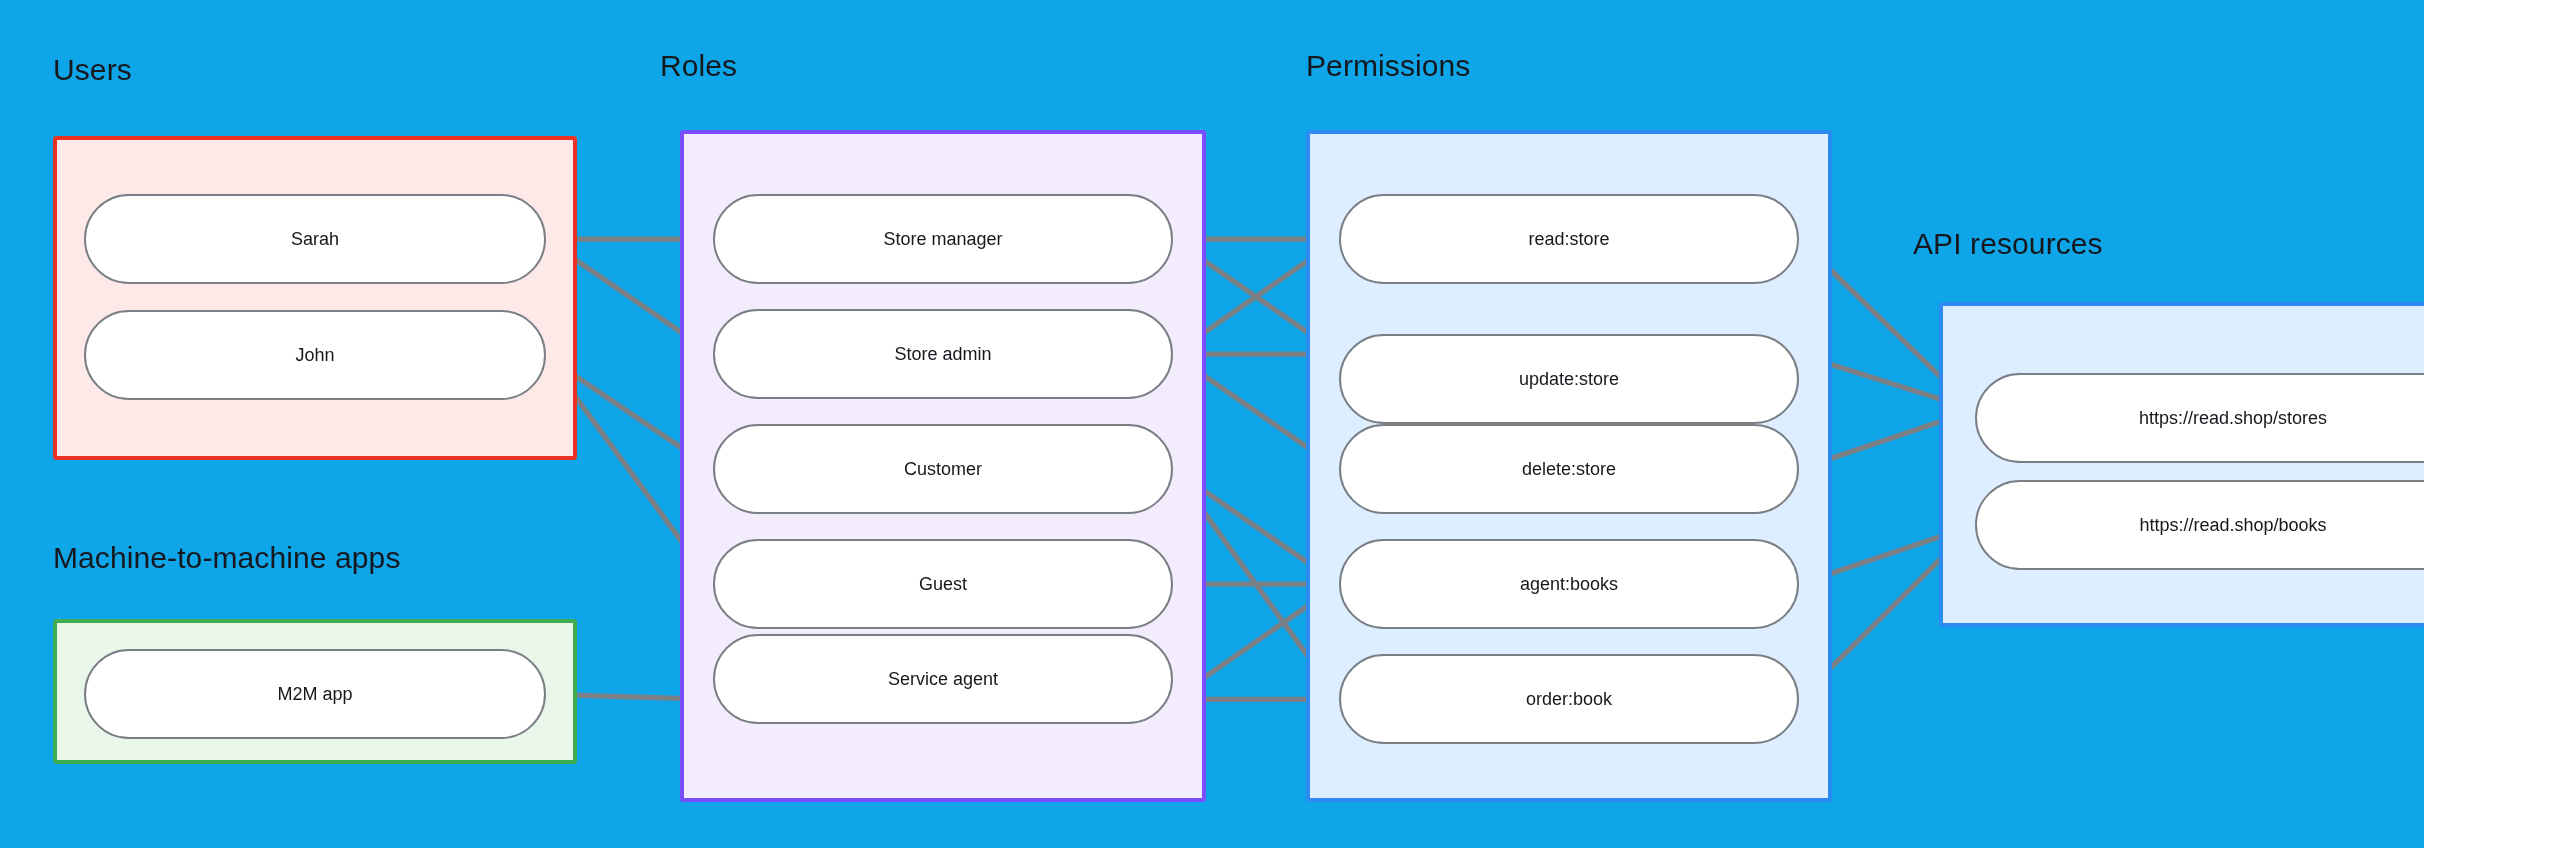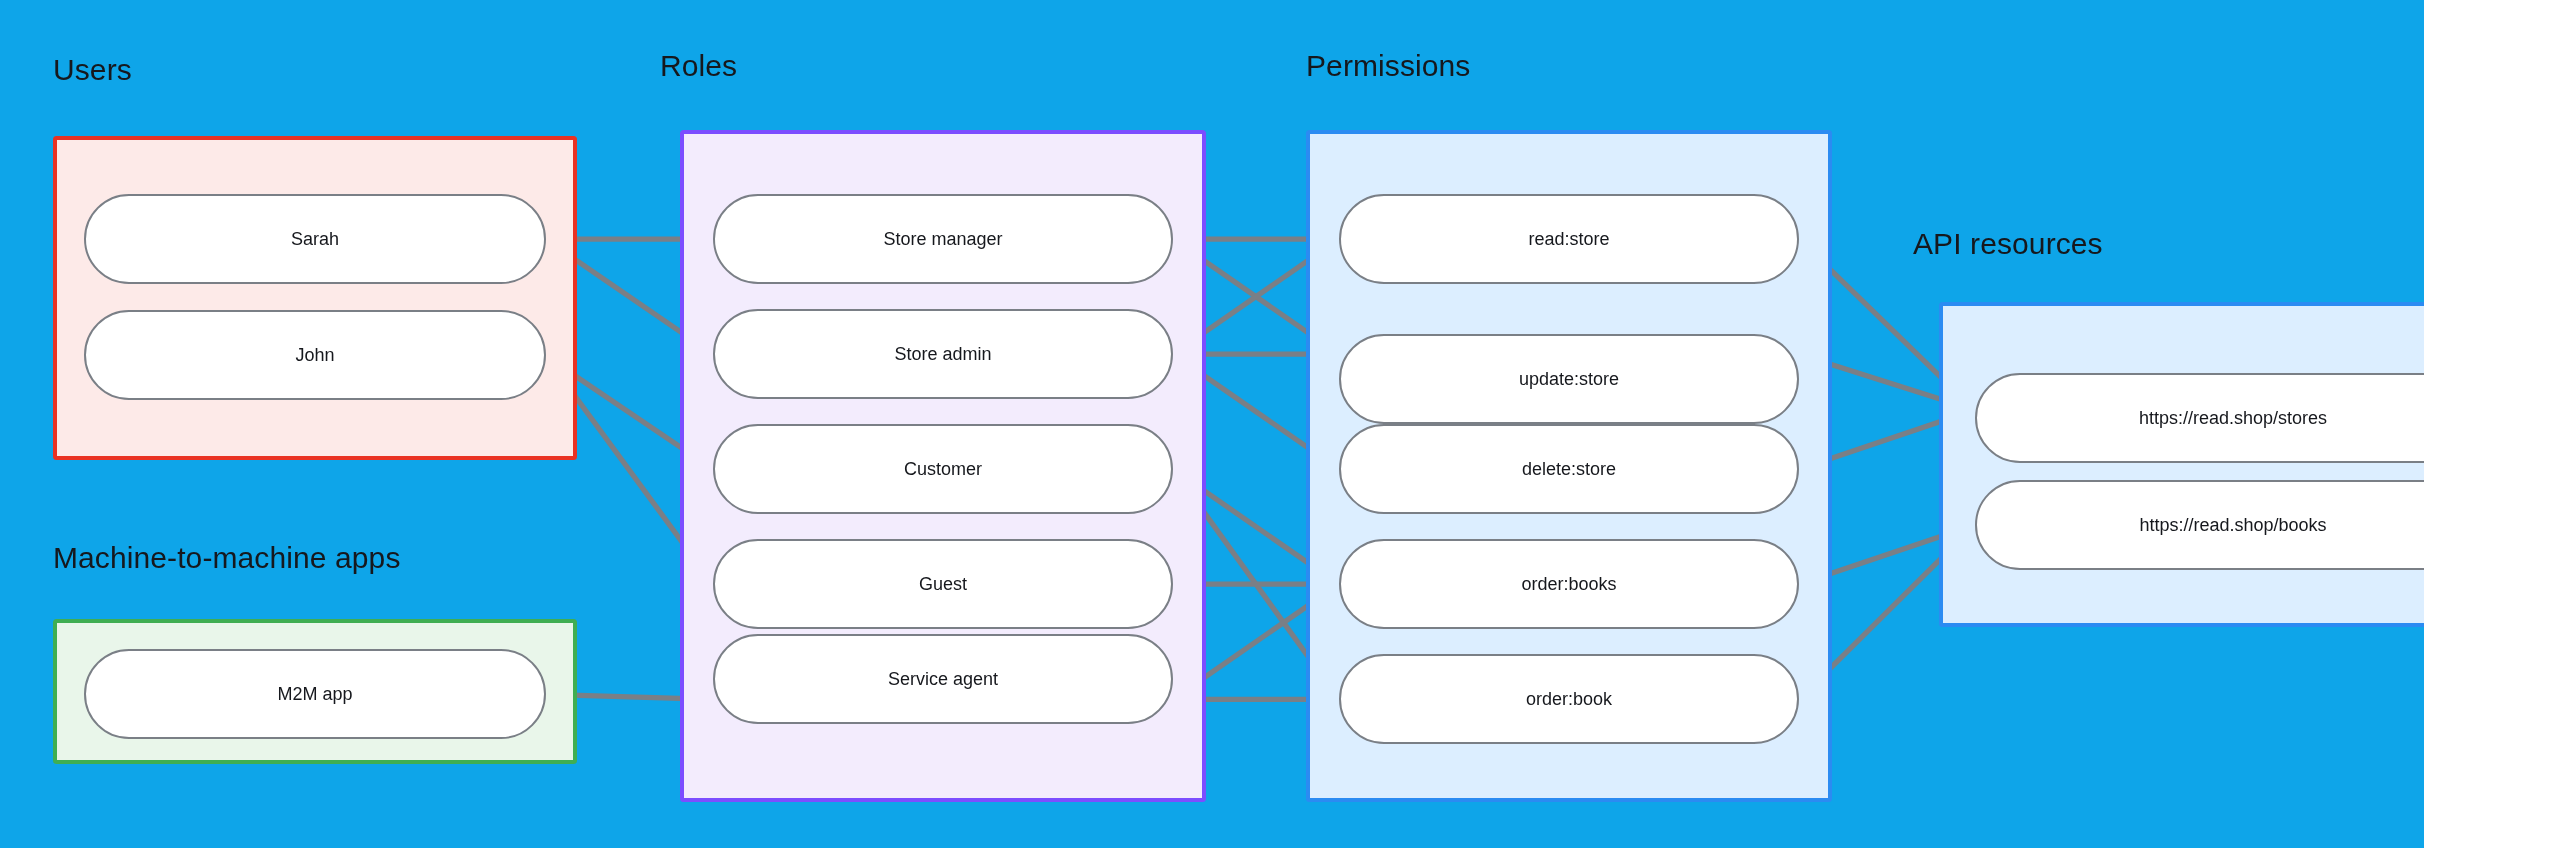"order:books" div.pill { text: order:books -> agent:books }
